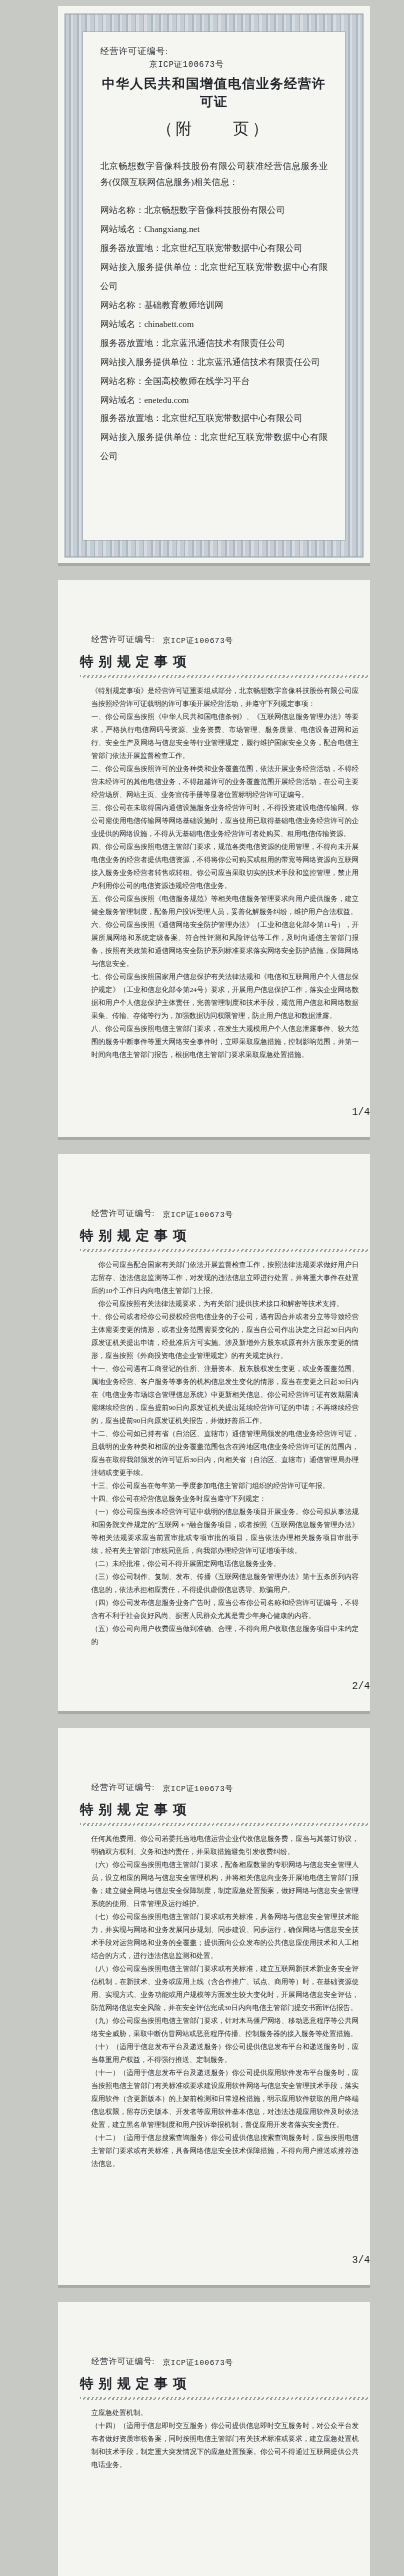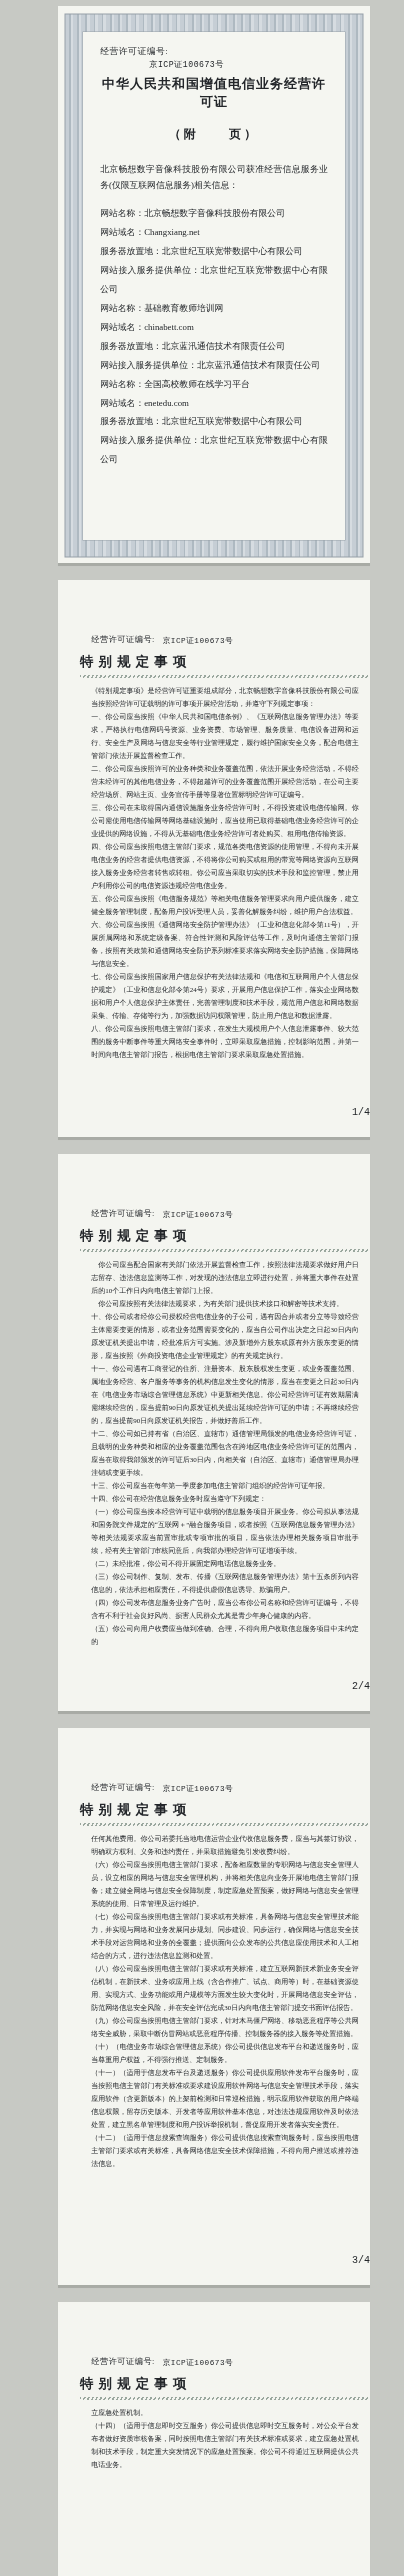"（附 页）" .cert-subtitle { font-size: 12px -> 16px; font-weight: bold -> normal; margin-top: 15px -> 8px }
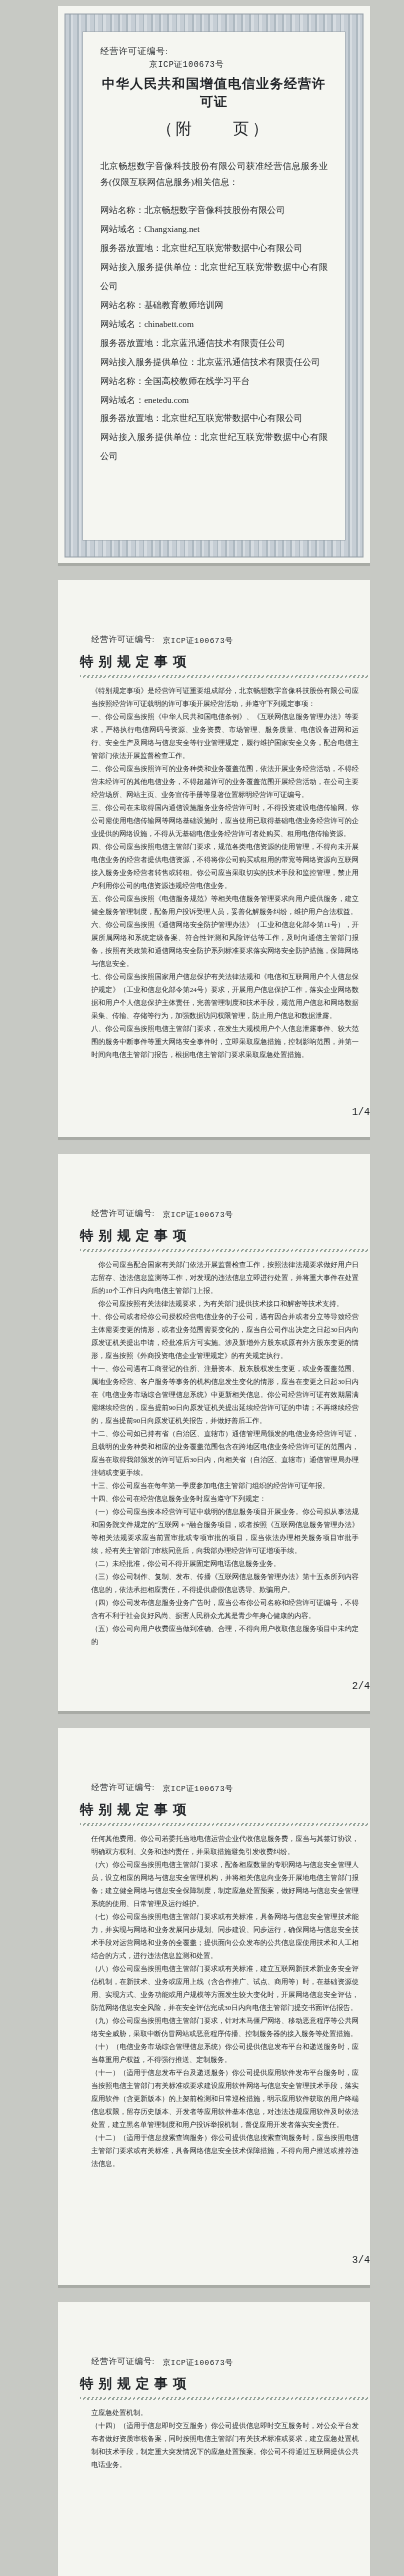"（十）（电信业务市场综合管理信息系统）你公司提供信息发布平台和递送服务时，应当尊" p { text: 电信业务市场综合管理信息系统 -> 适用于信息发布平台及递送服务 }
